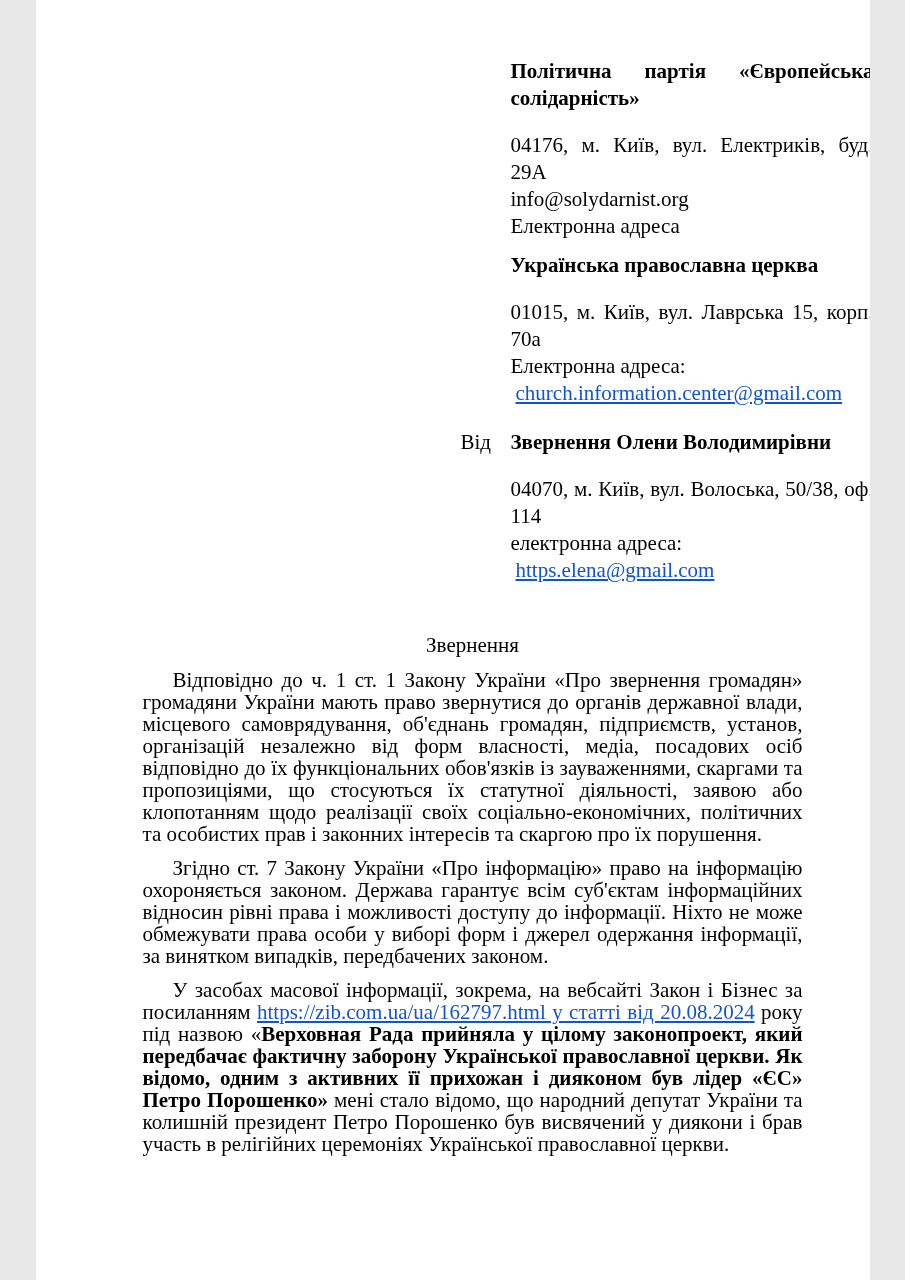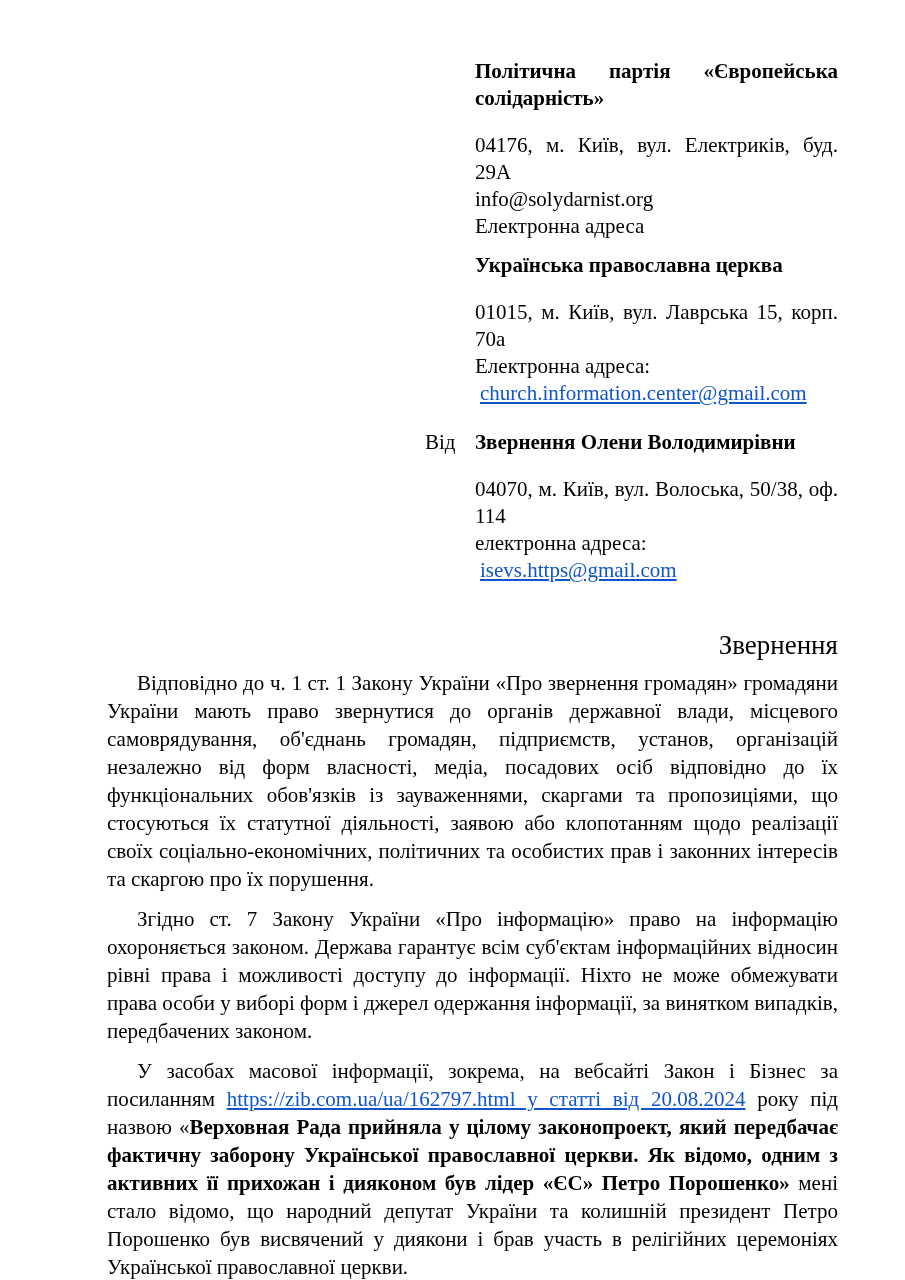"Політична партія «Європейська" .page { width: 905px -> 834px }
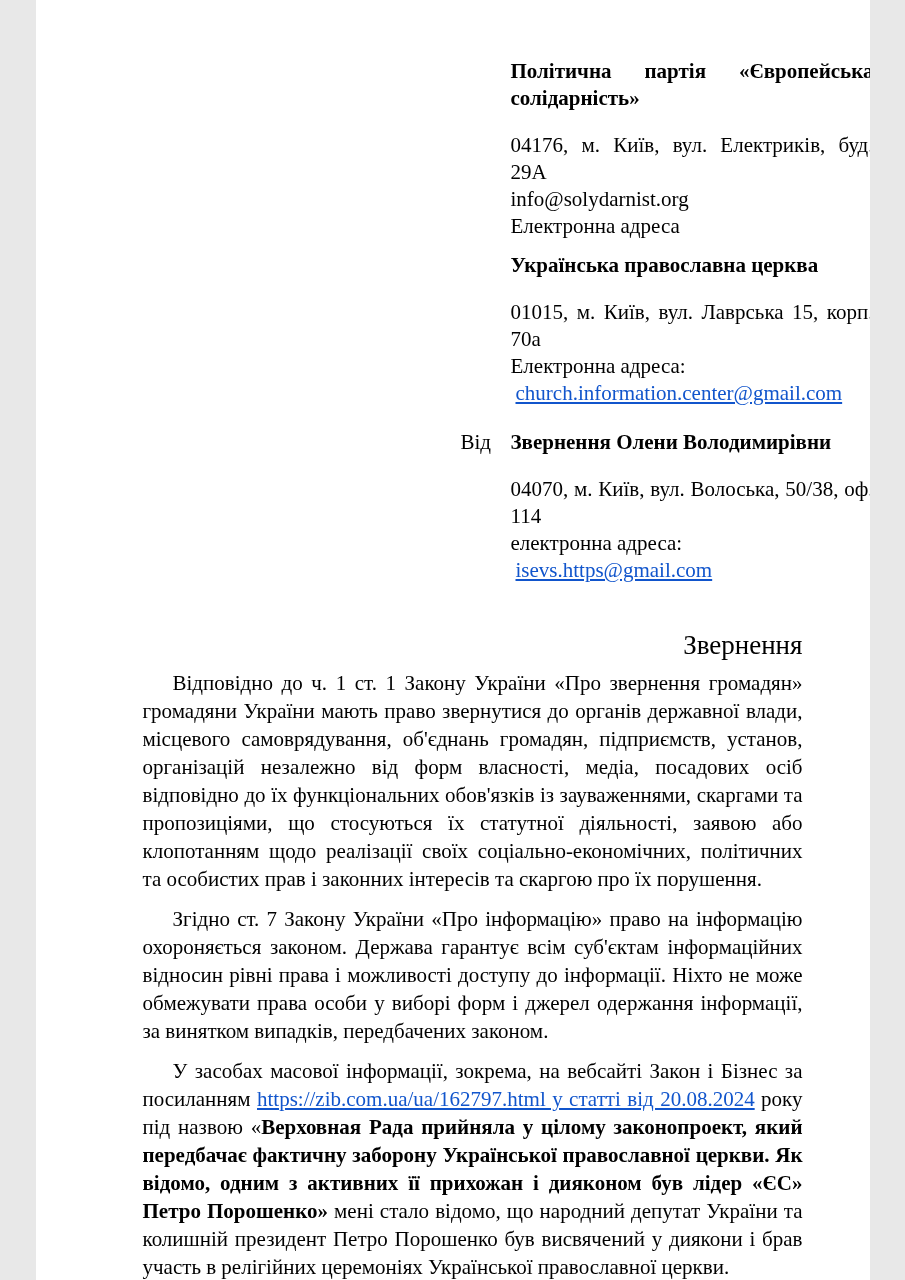"isevs.https@gmail.com" a.link { text: isevs.https@gmail.com -> https.elena@gmail.com }
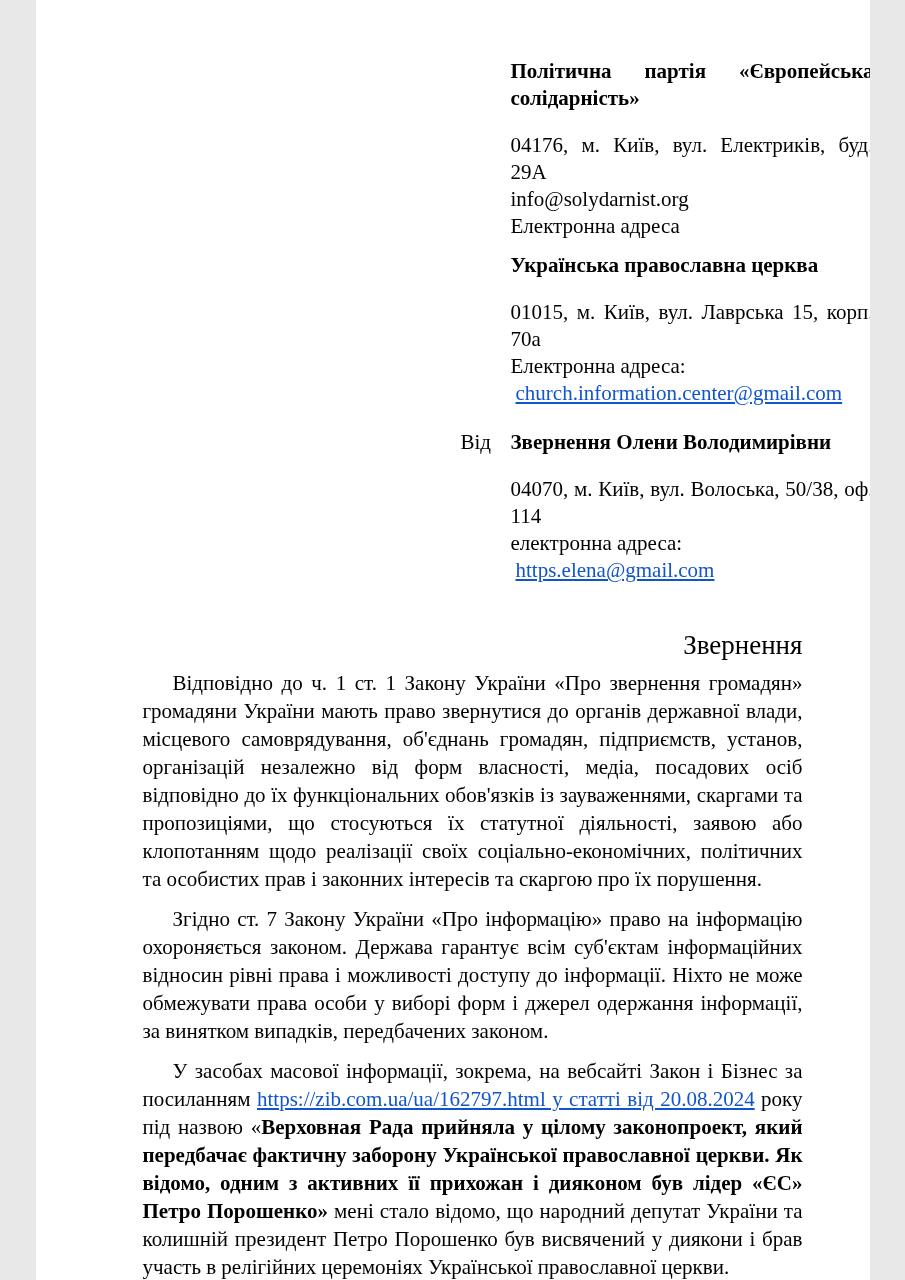"Звернення" .doc-title { font-size: 27px -> 21px; text-align: right -> center }
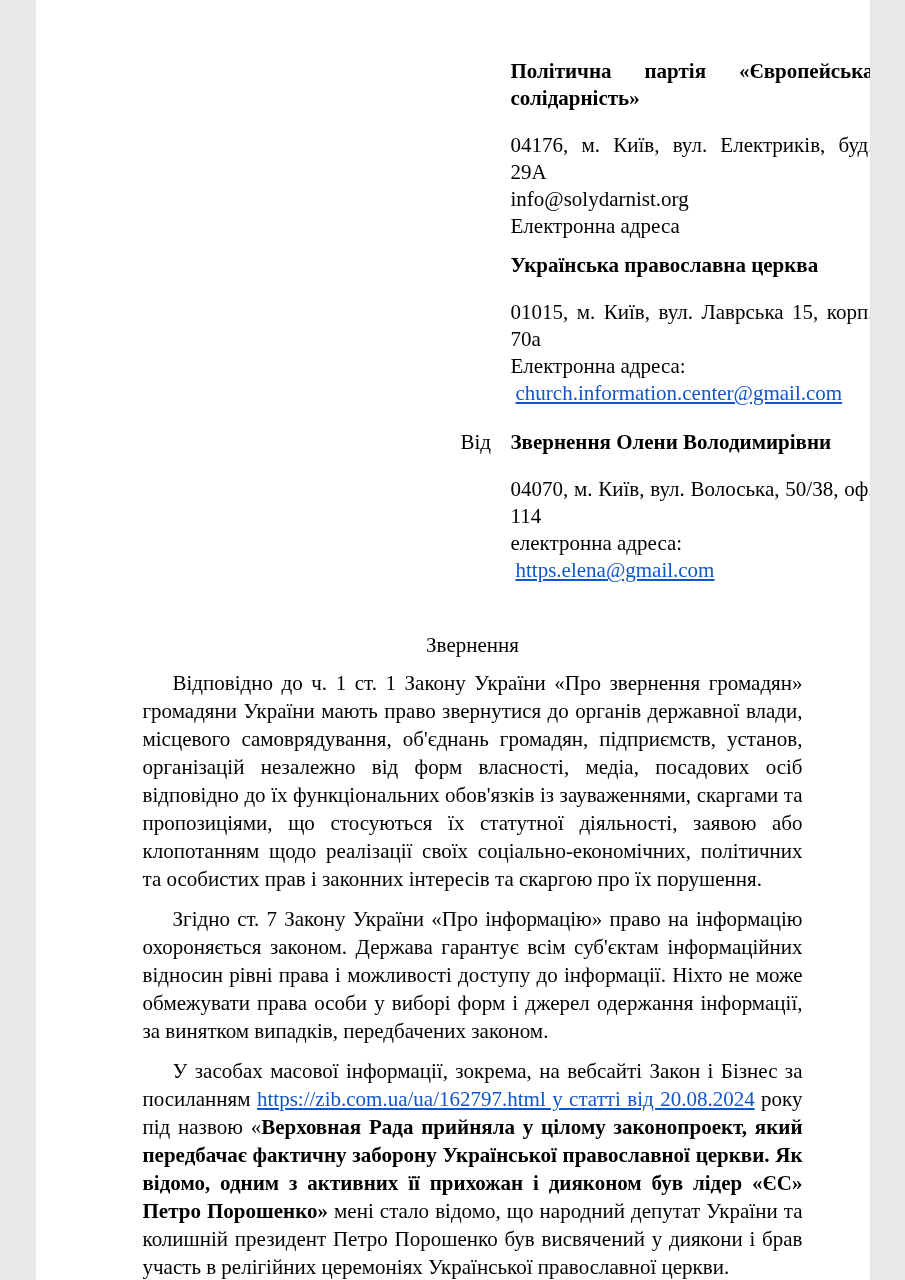"Відповідно до ч. 1 ст." .body-par { line-height: 28px -> 22px }
